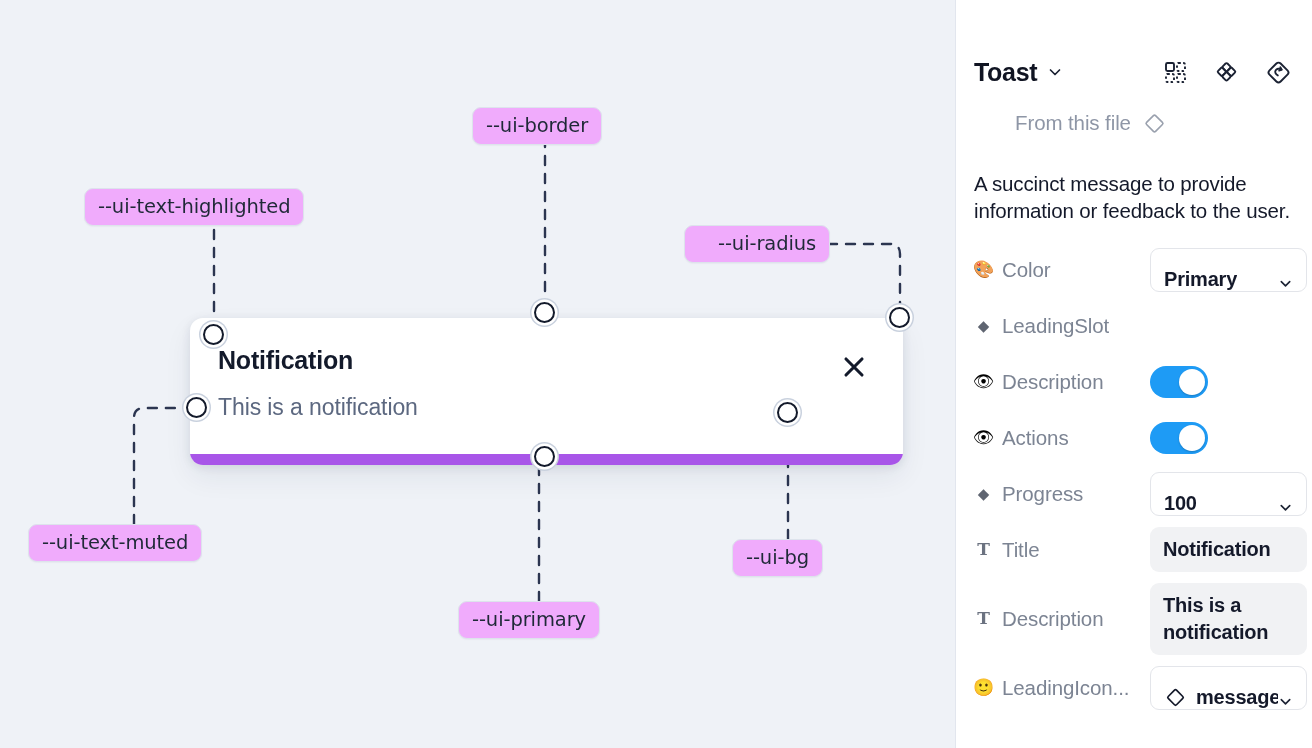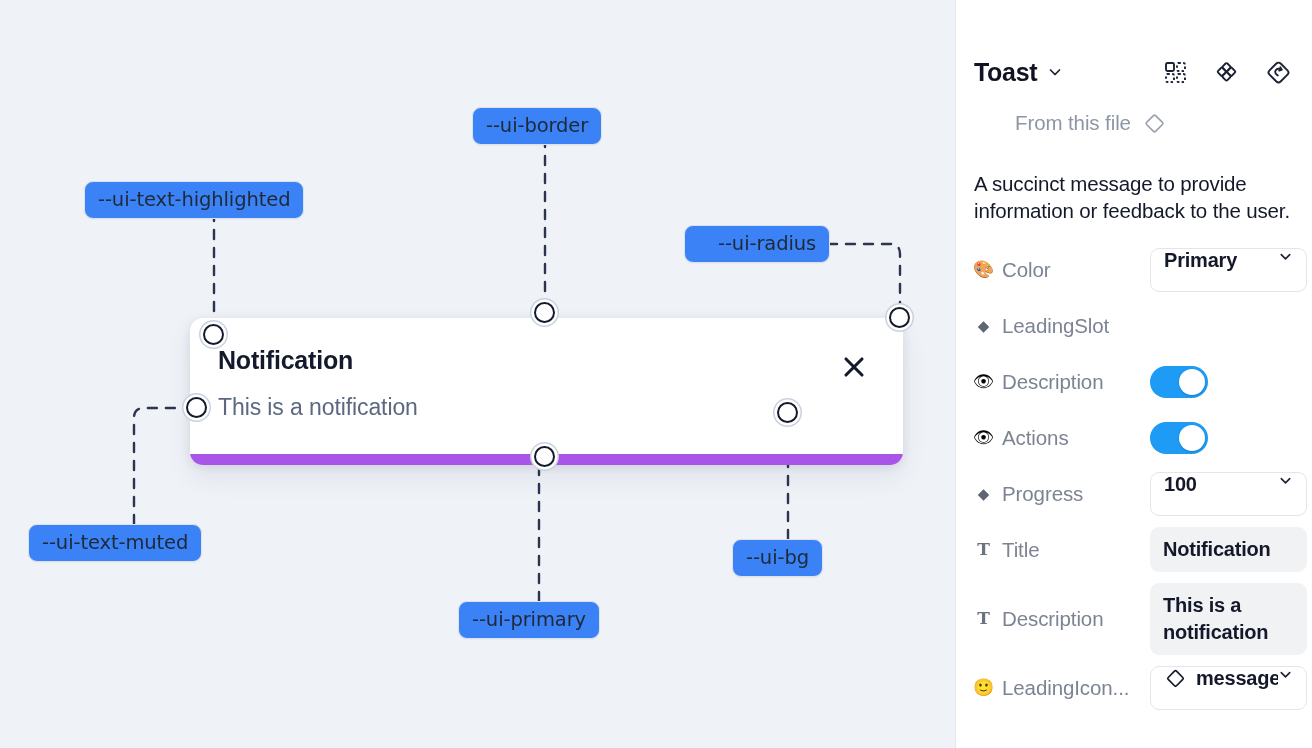"--ui-border" .chip { background: #3b82f6 -> #f0abfc }
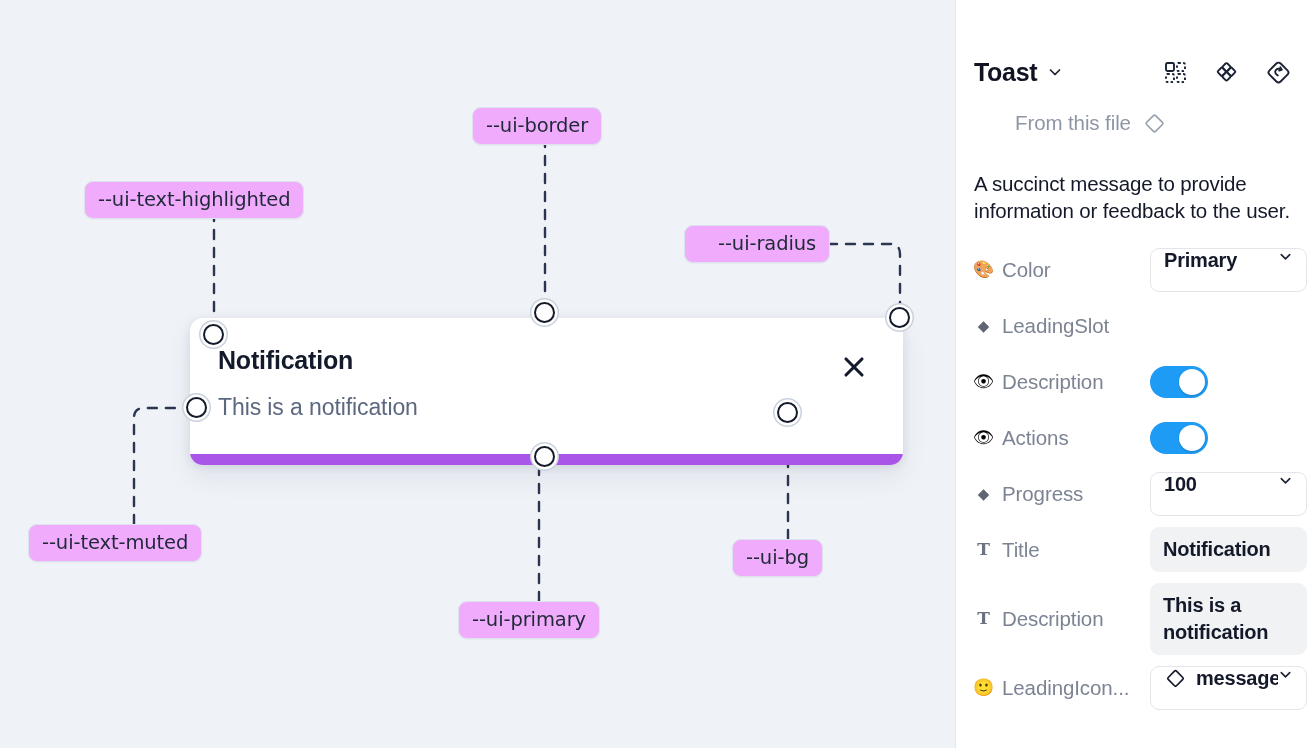"--ui-text-highlighted" div.chip { top: 181px -> 188px }
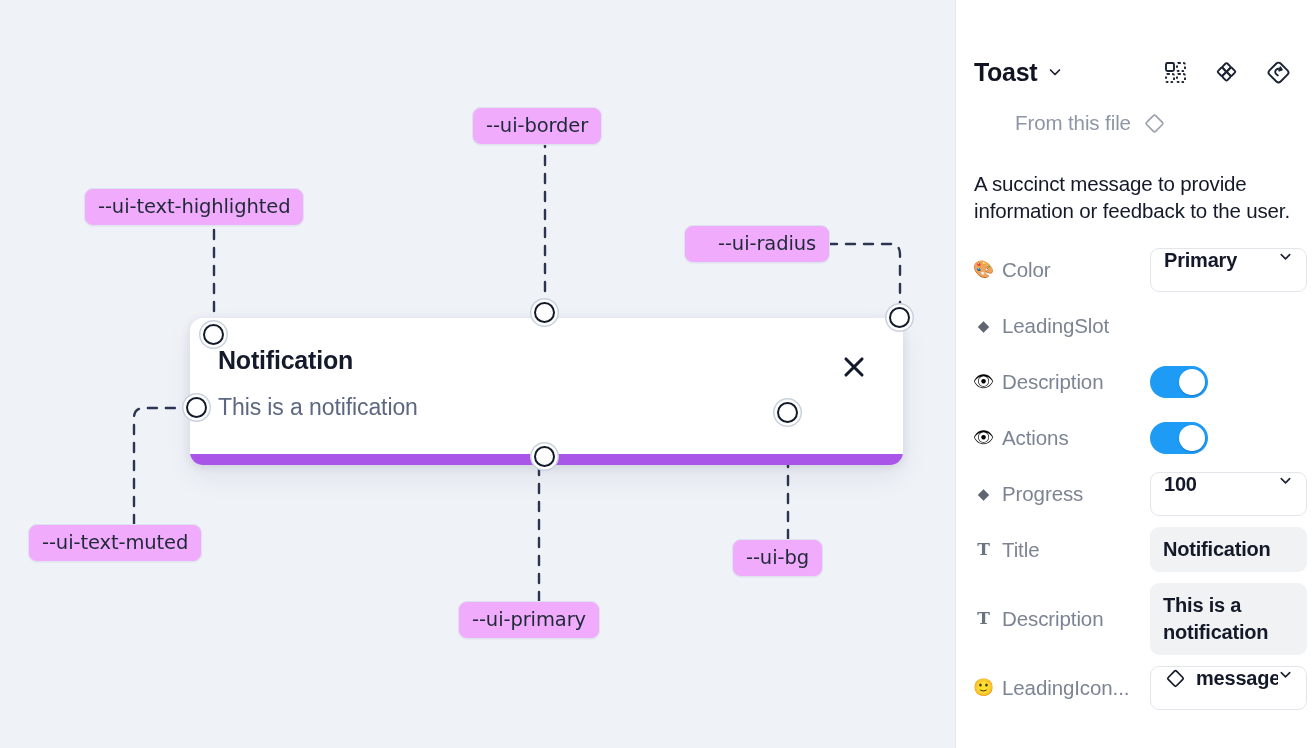"Primary" .select { align-items: flex-start -> flex-end }
